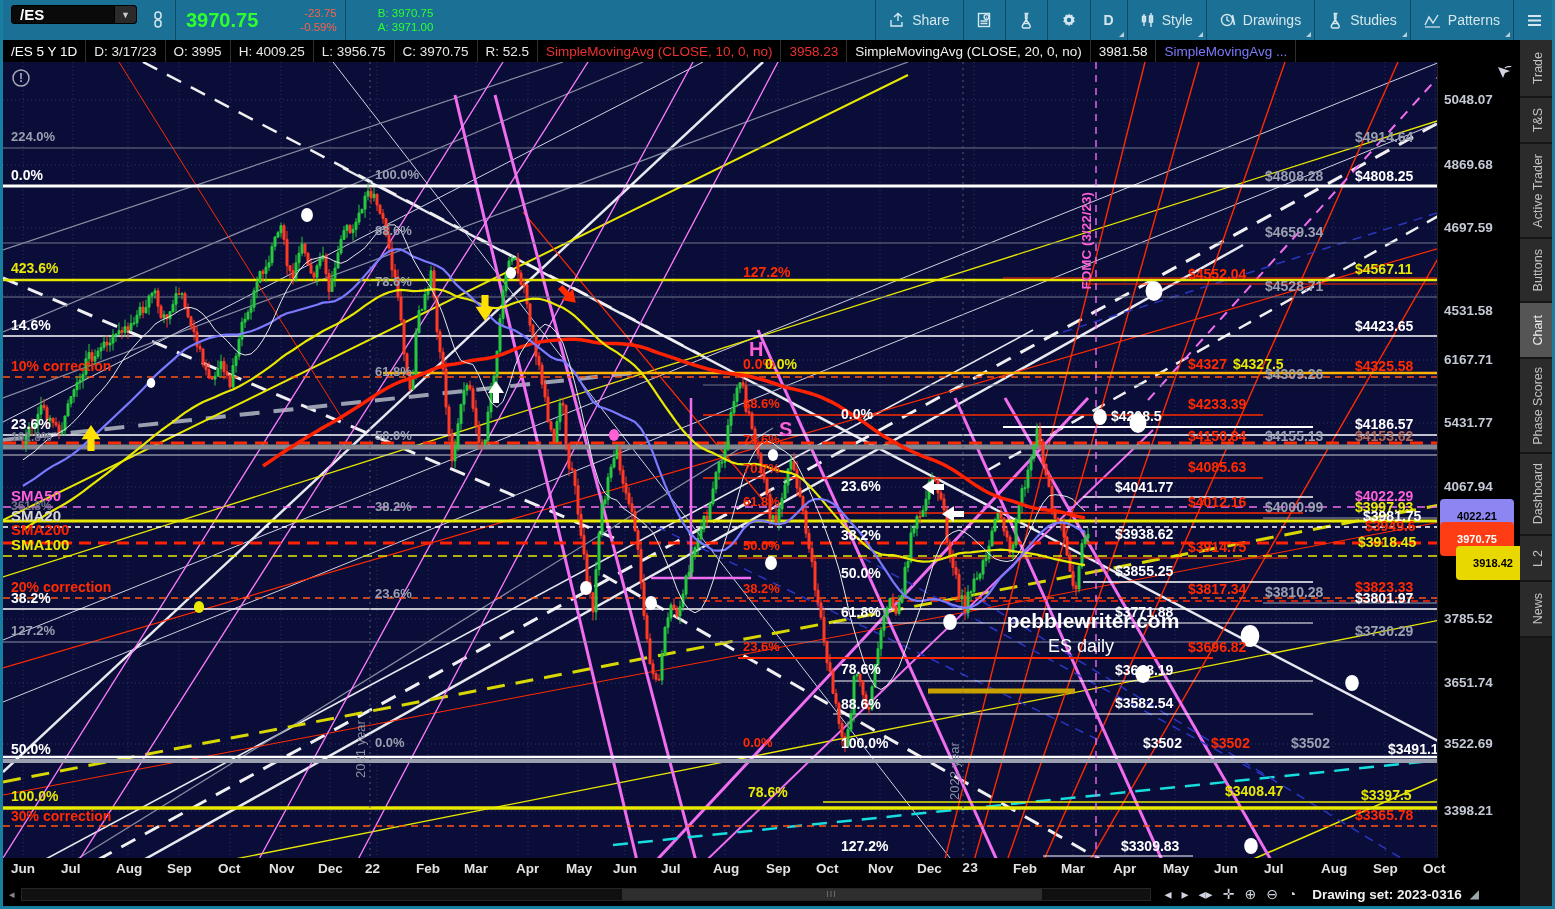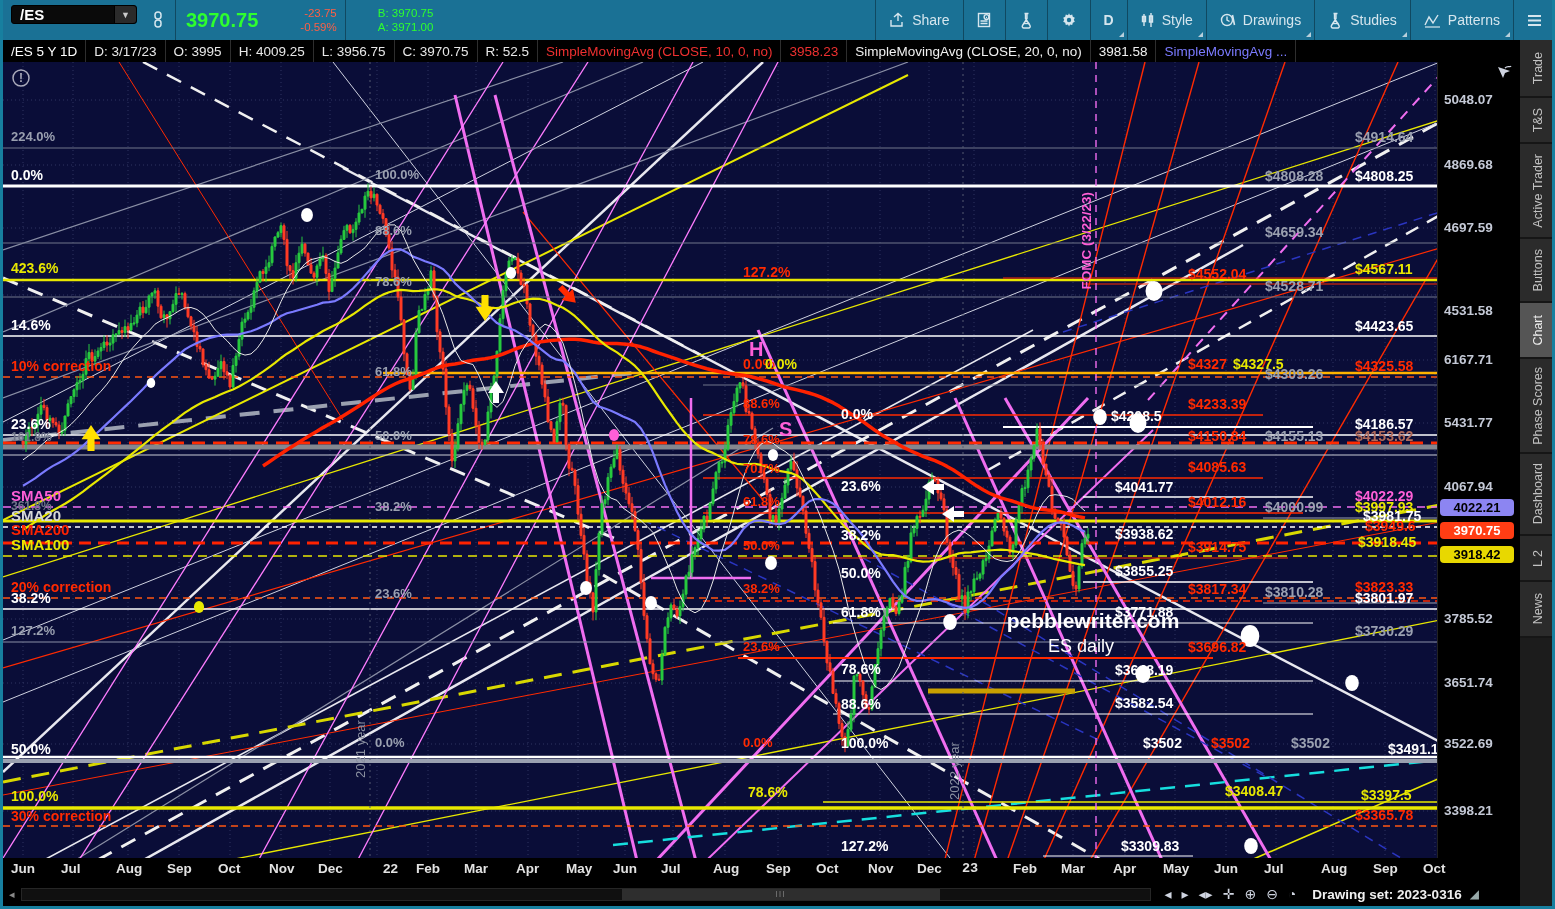"4022.21" .badge { font-size: 13px -> 11px; padding: 1px 0 -> 11px 0 }
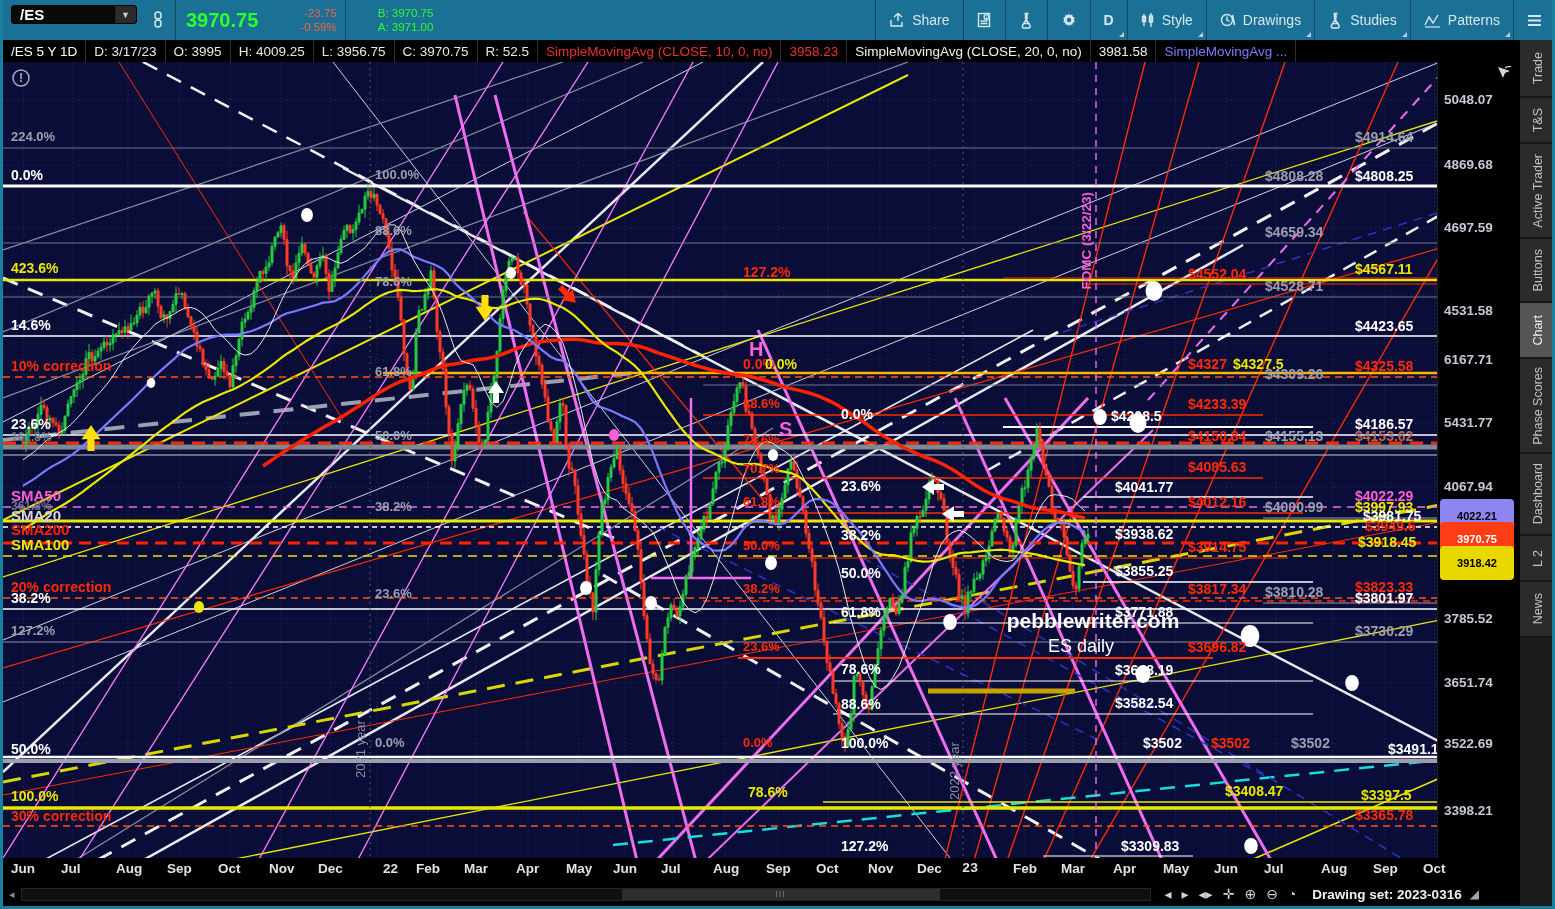"3918.42" div.badge { margin-left: none -> 16px }
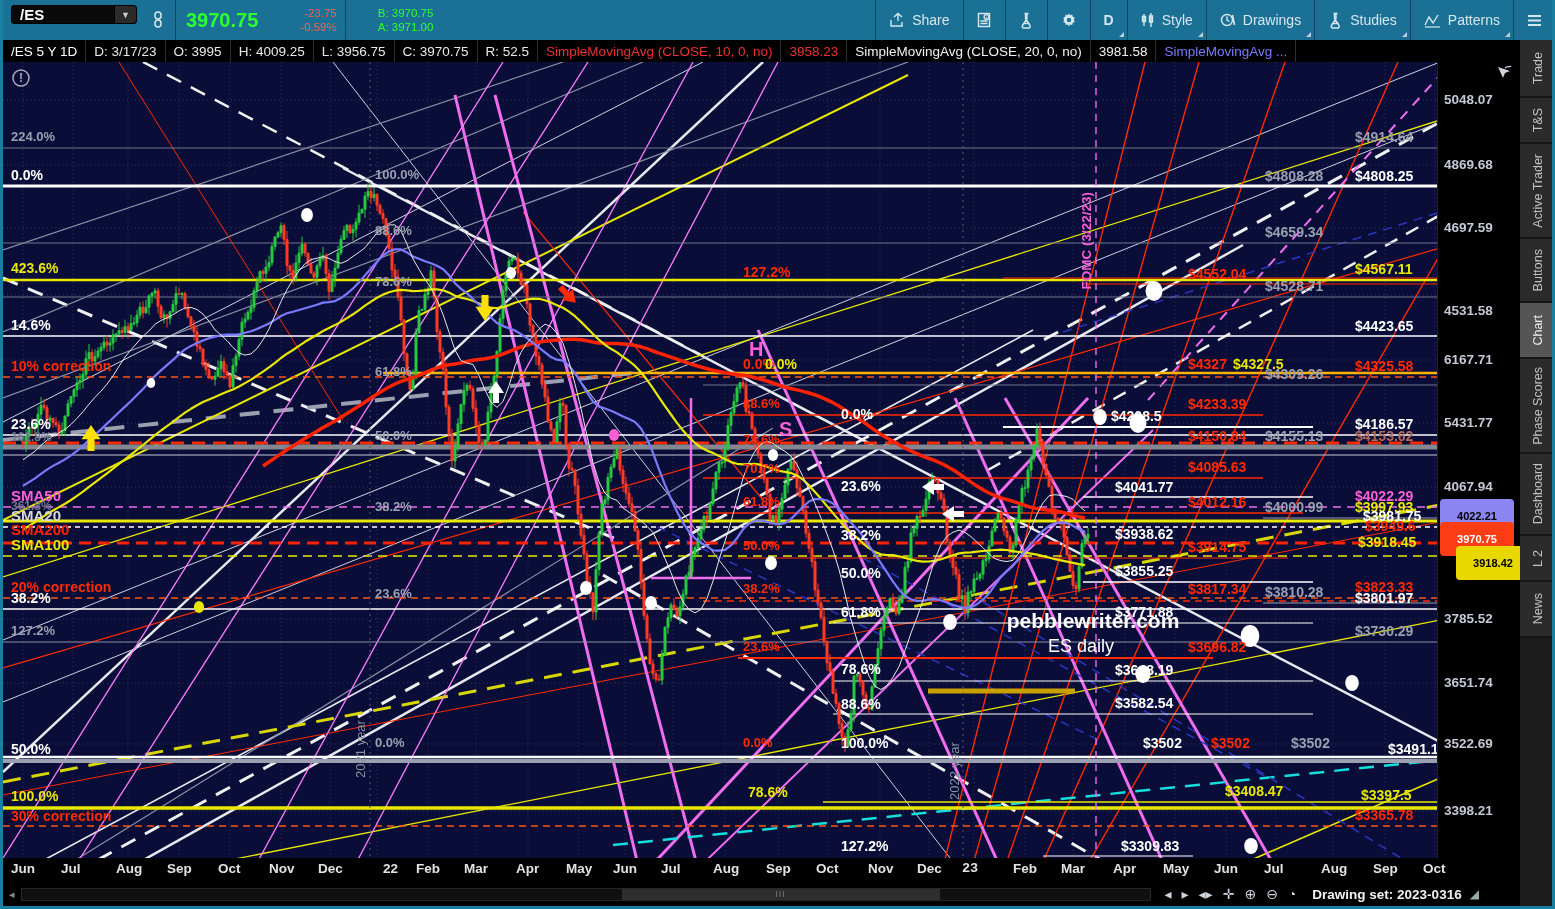"22" div.month { left: 380px -> 362px }
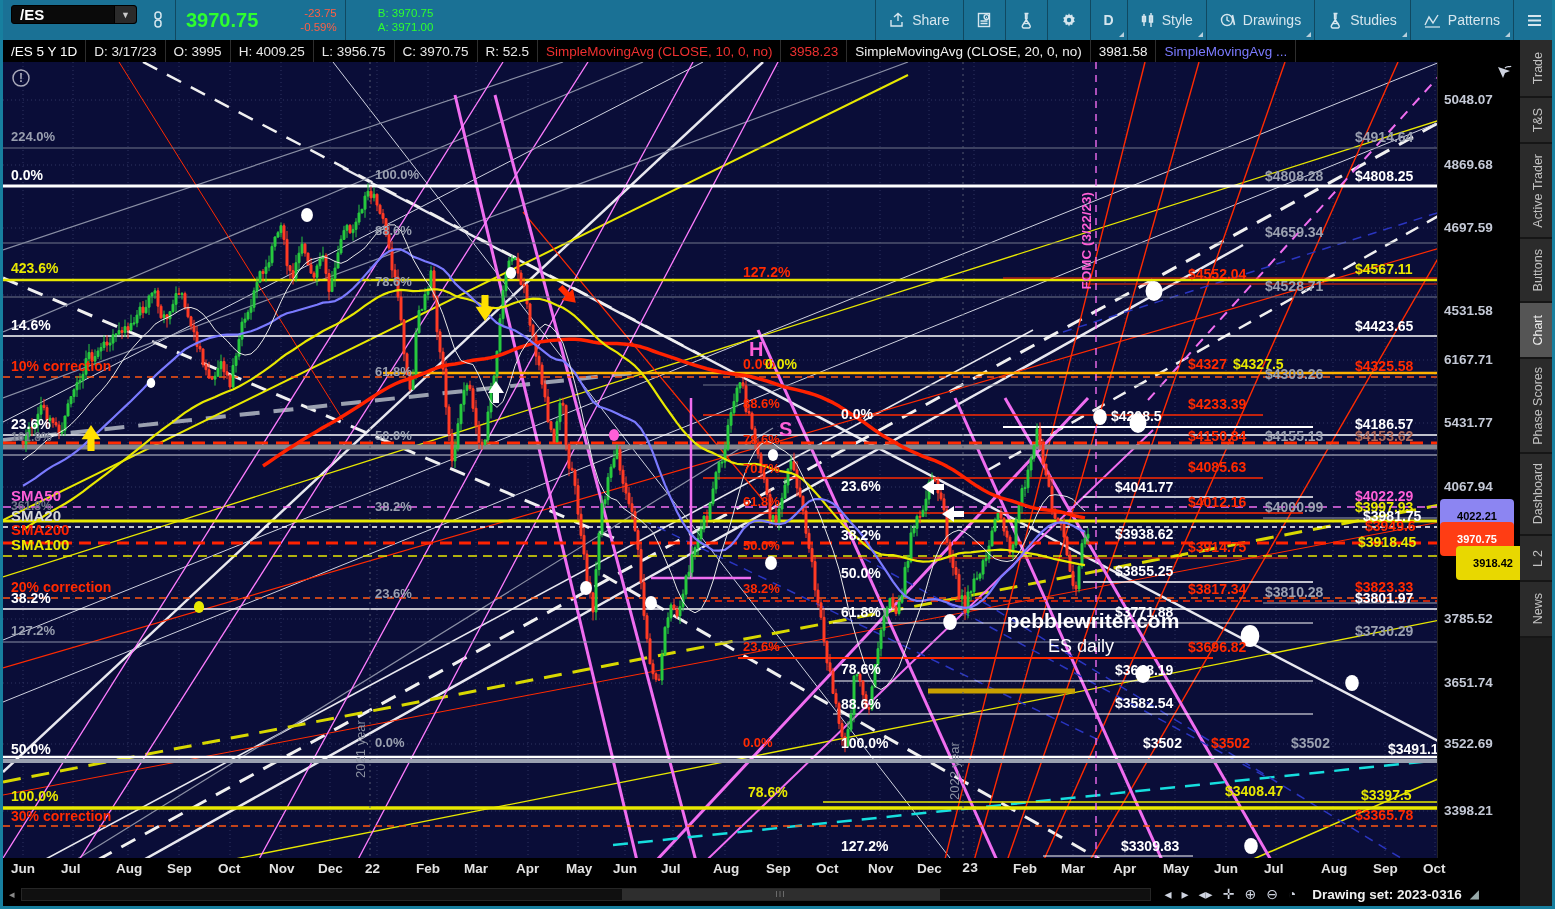"III" #sb-thumb { width: 318px -> 420px }
